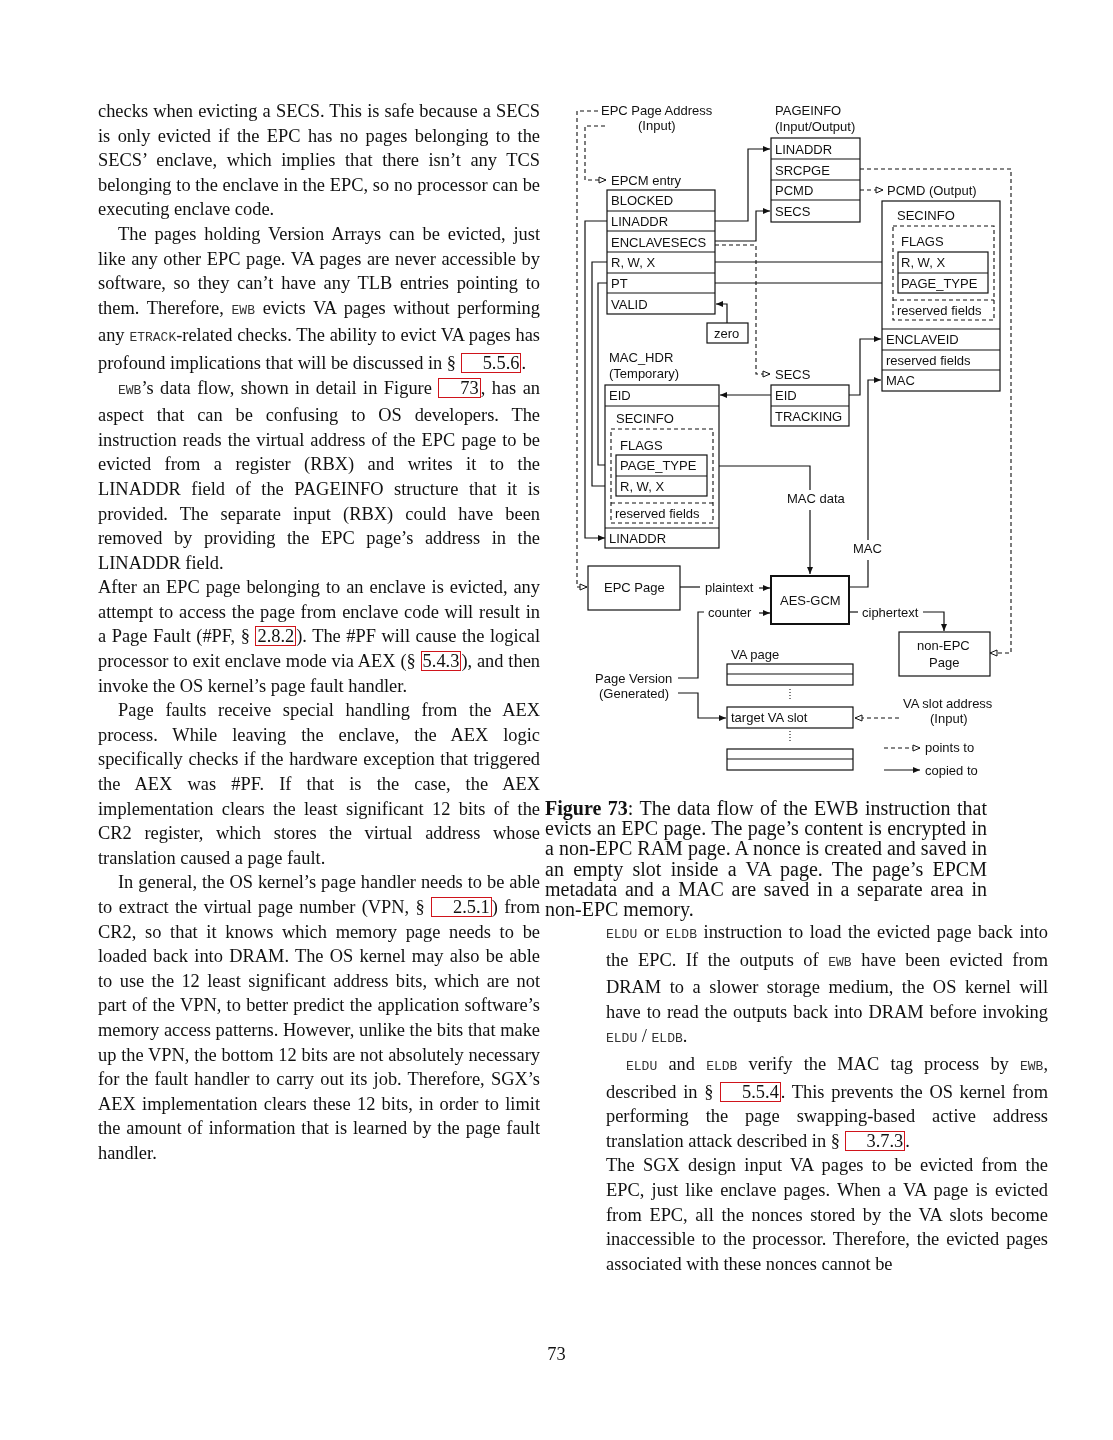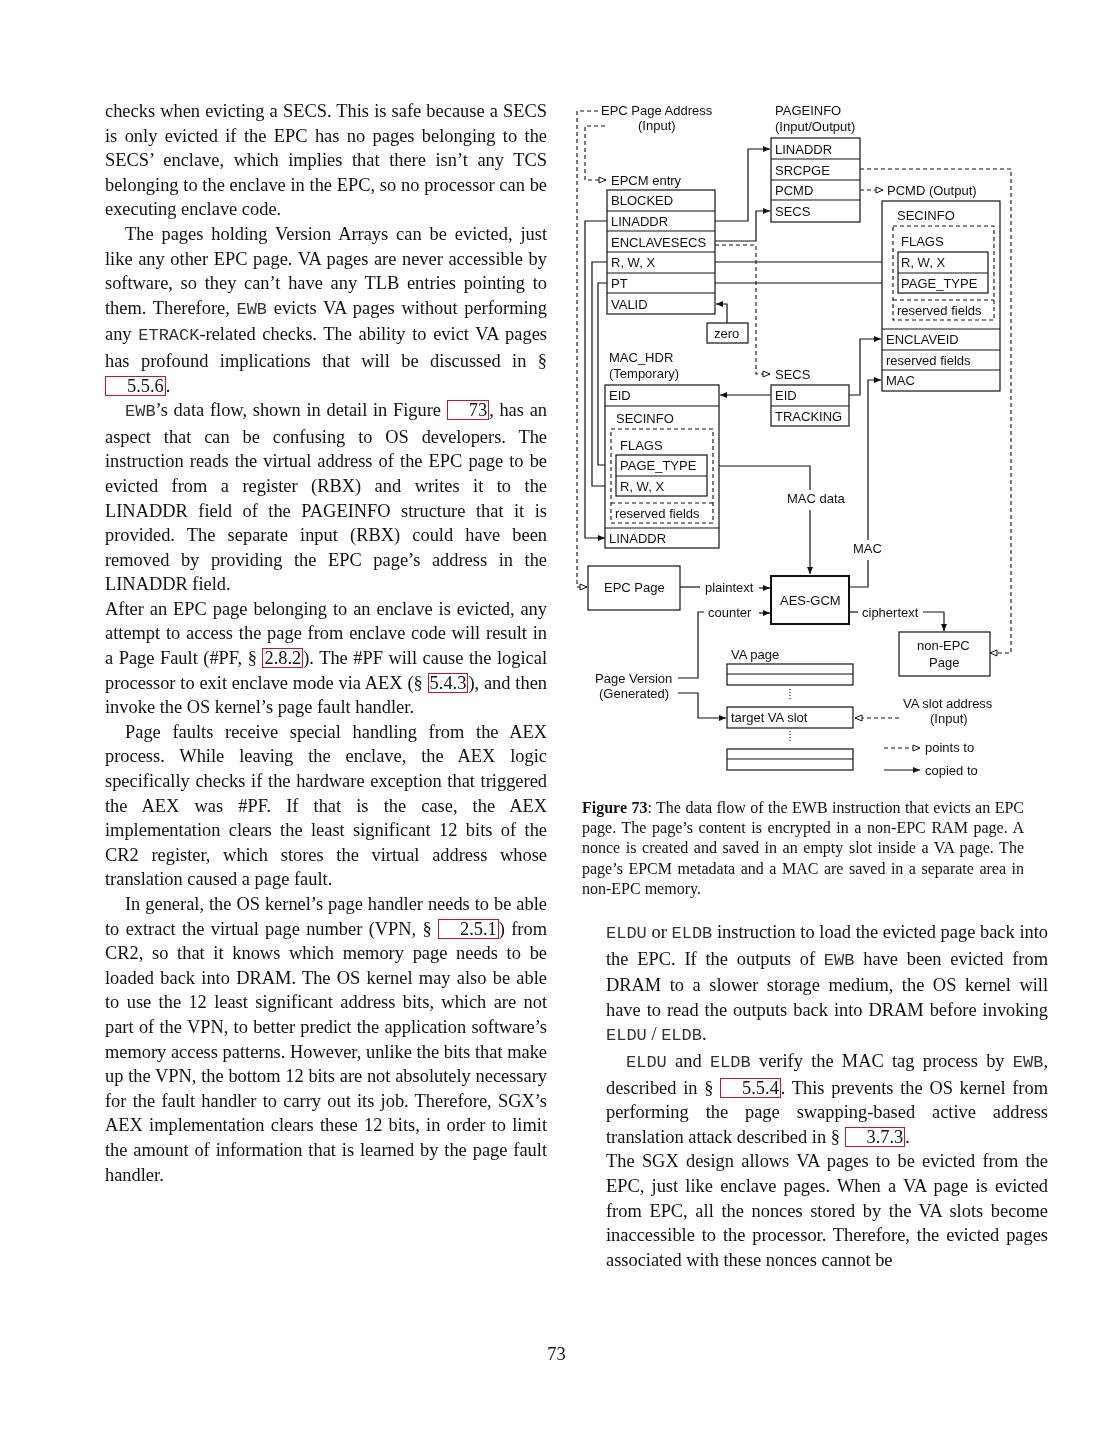"checks when evicting a SECS." .left { left: 105px -> 98px }
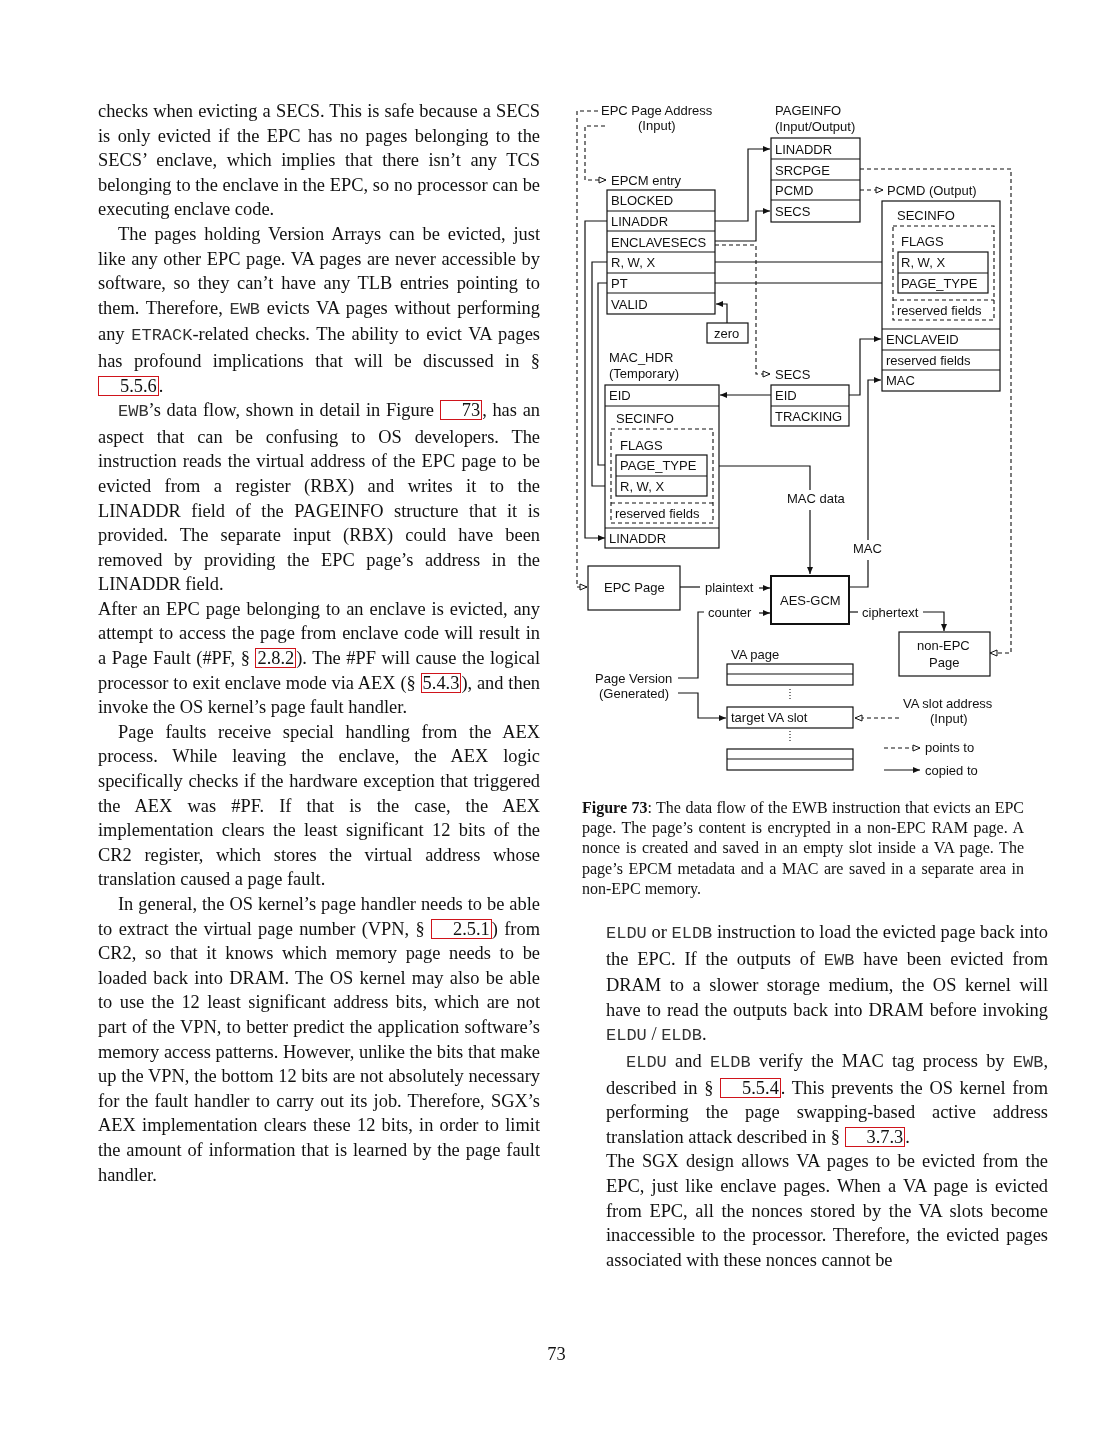"EWB" .mono { font-size: 17px -> 13px }
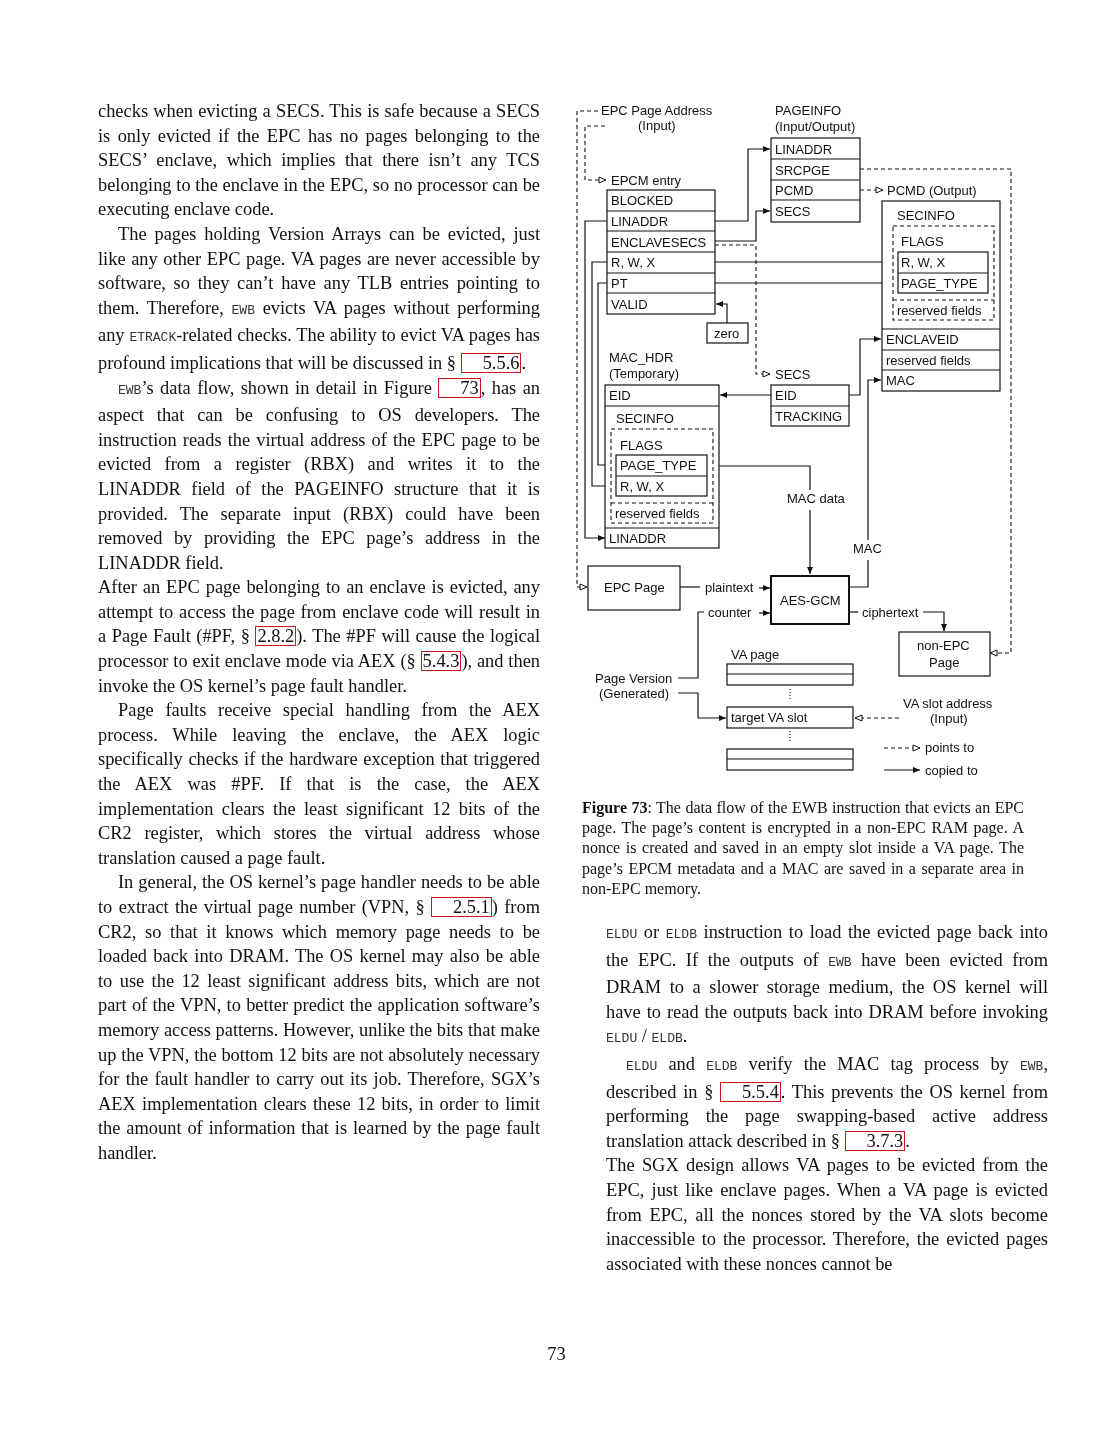"Figure 73: The data flow" .caption { font-size: 16px -> 20px; left: 582px -> 545px }
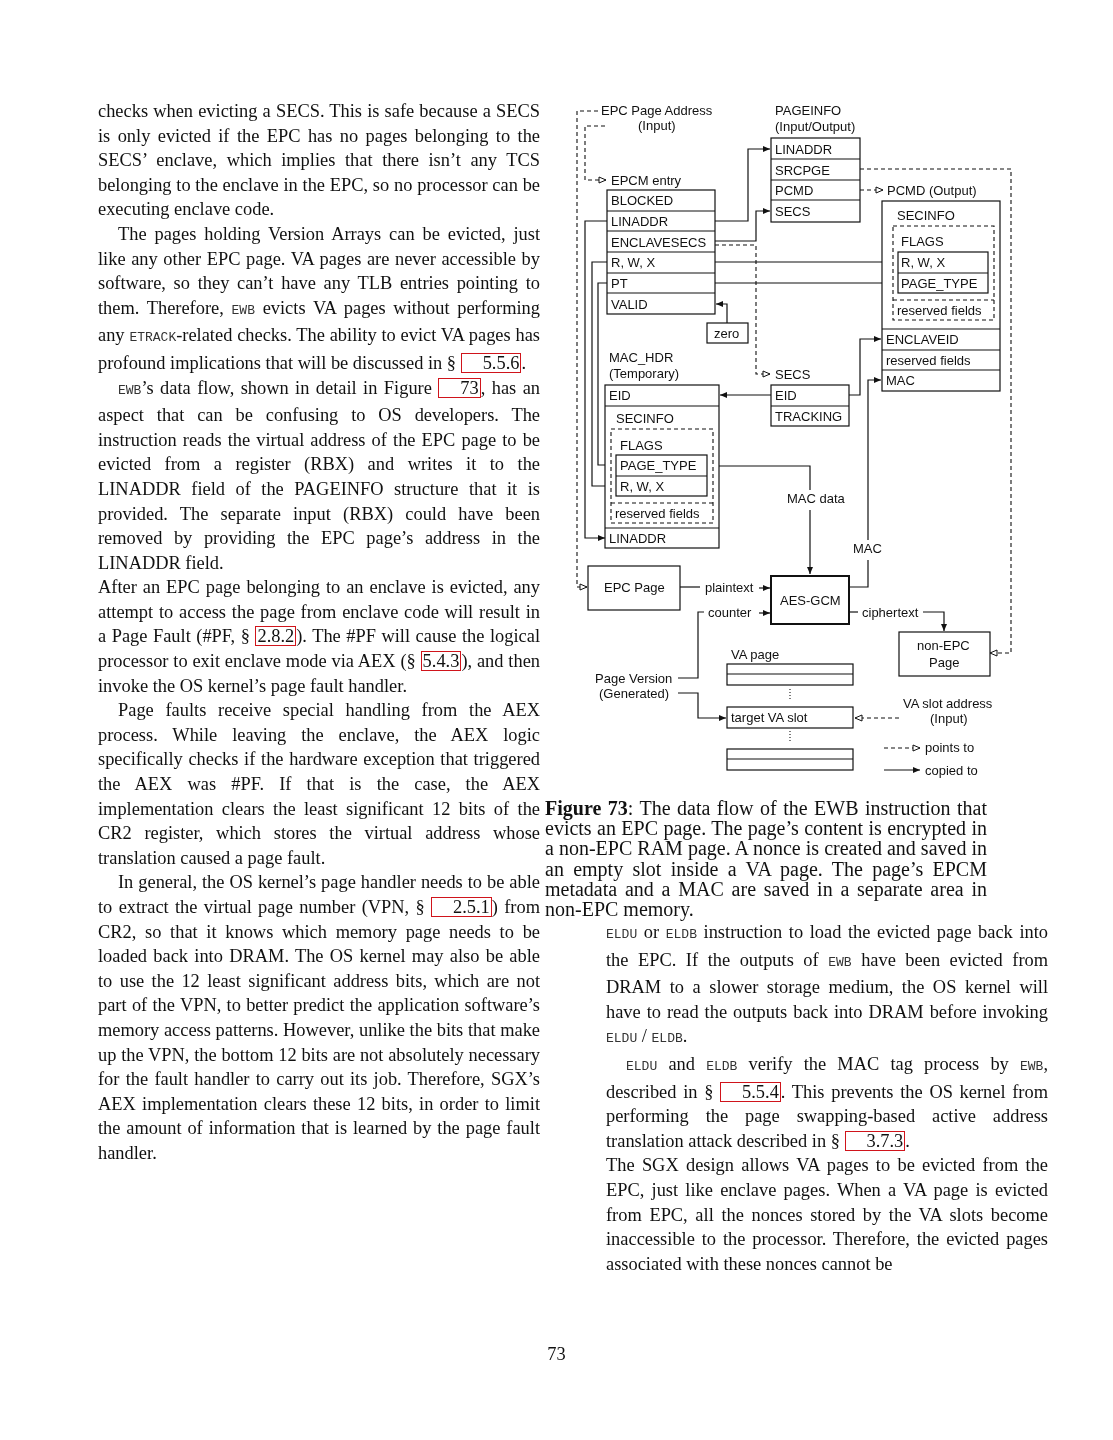"The SGX design allows VA" span { text: allows -> input }
